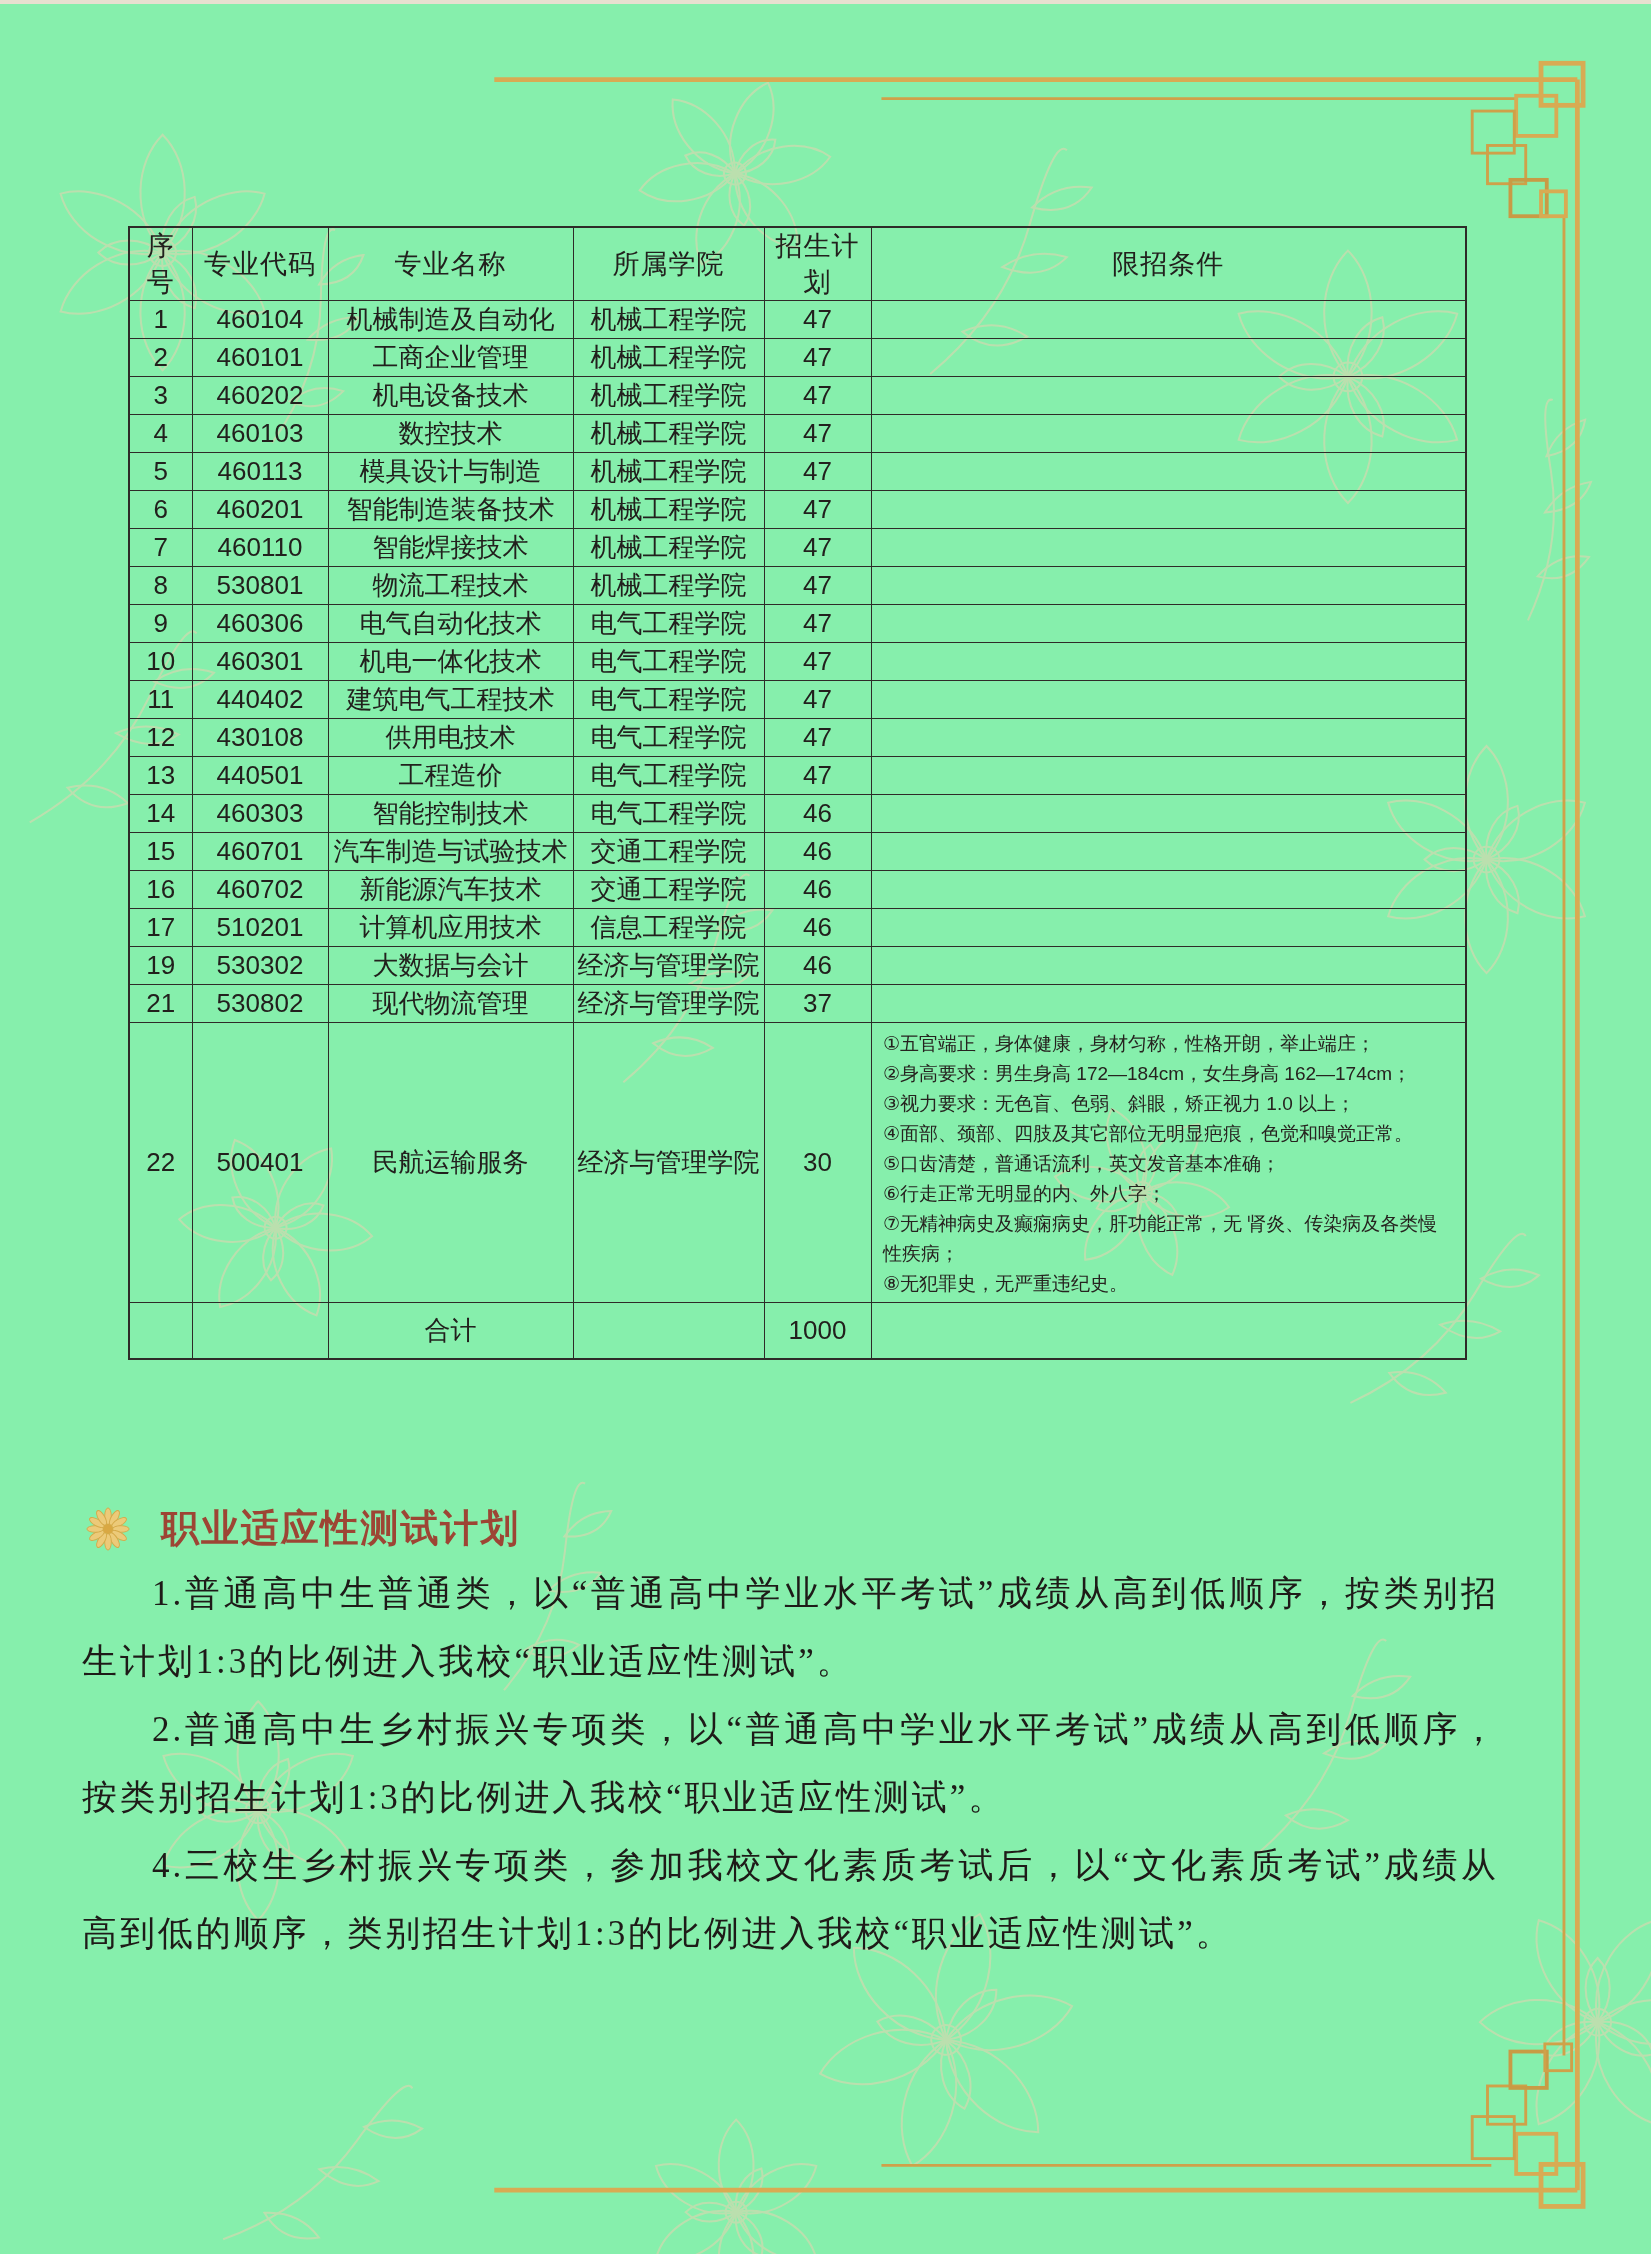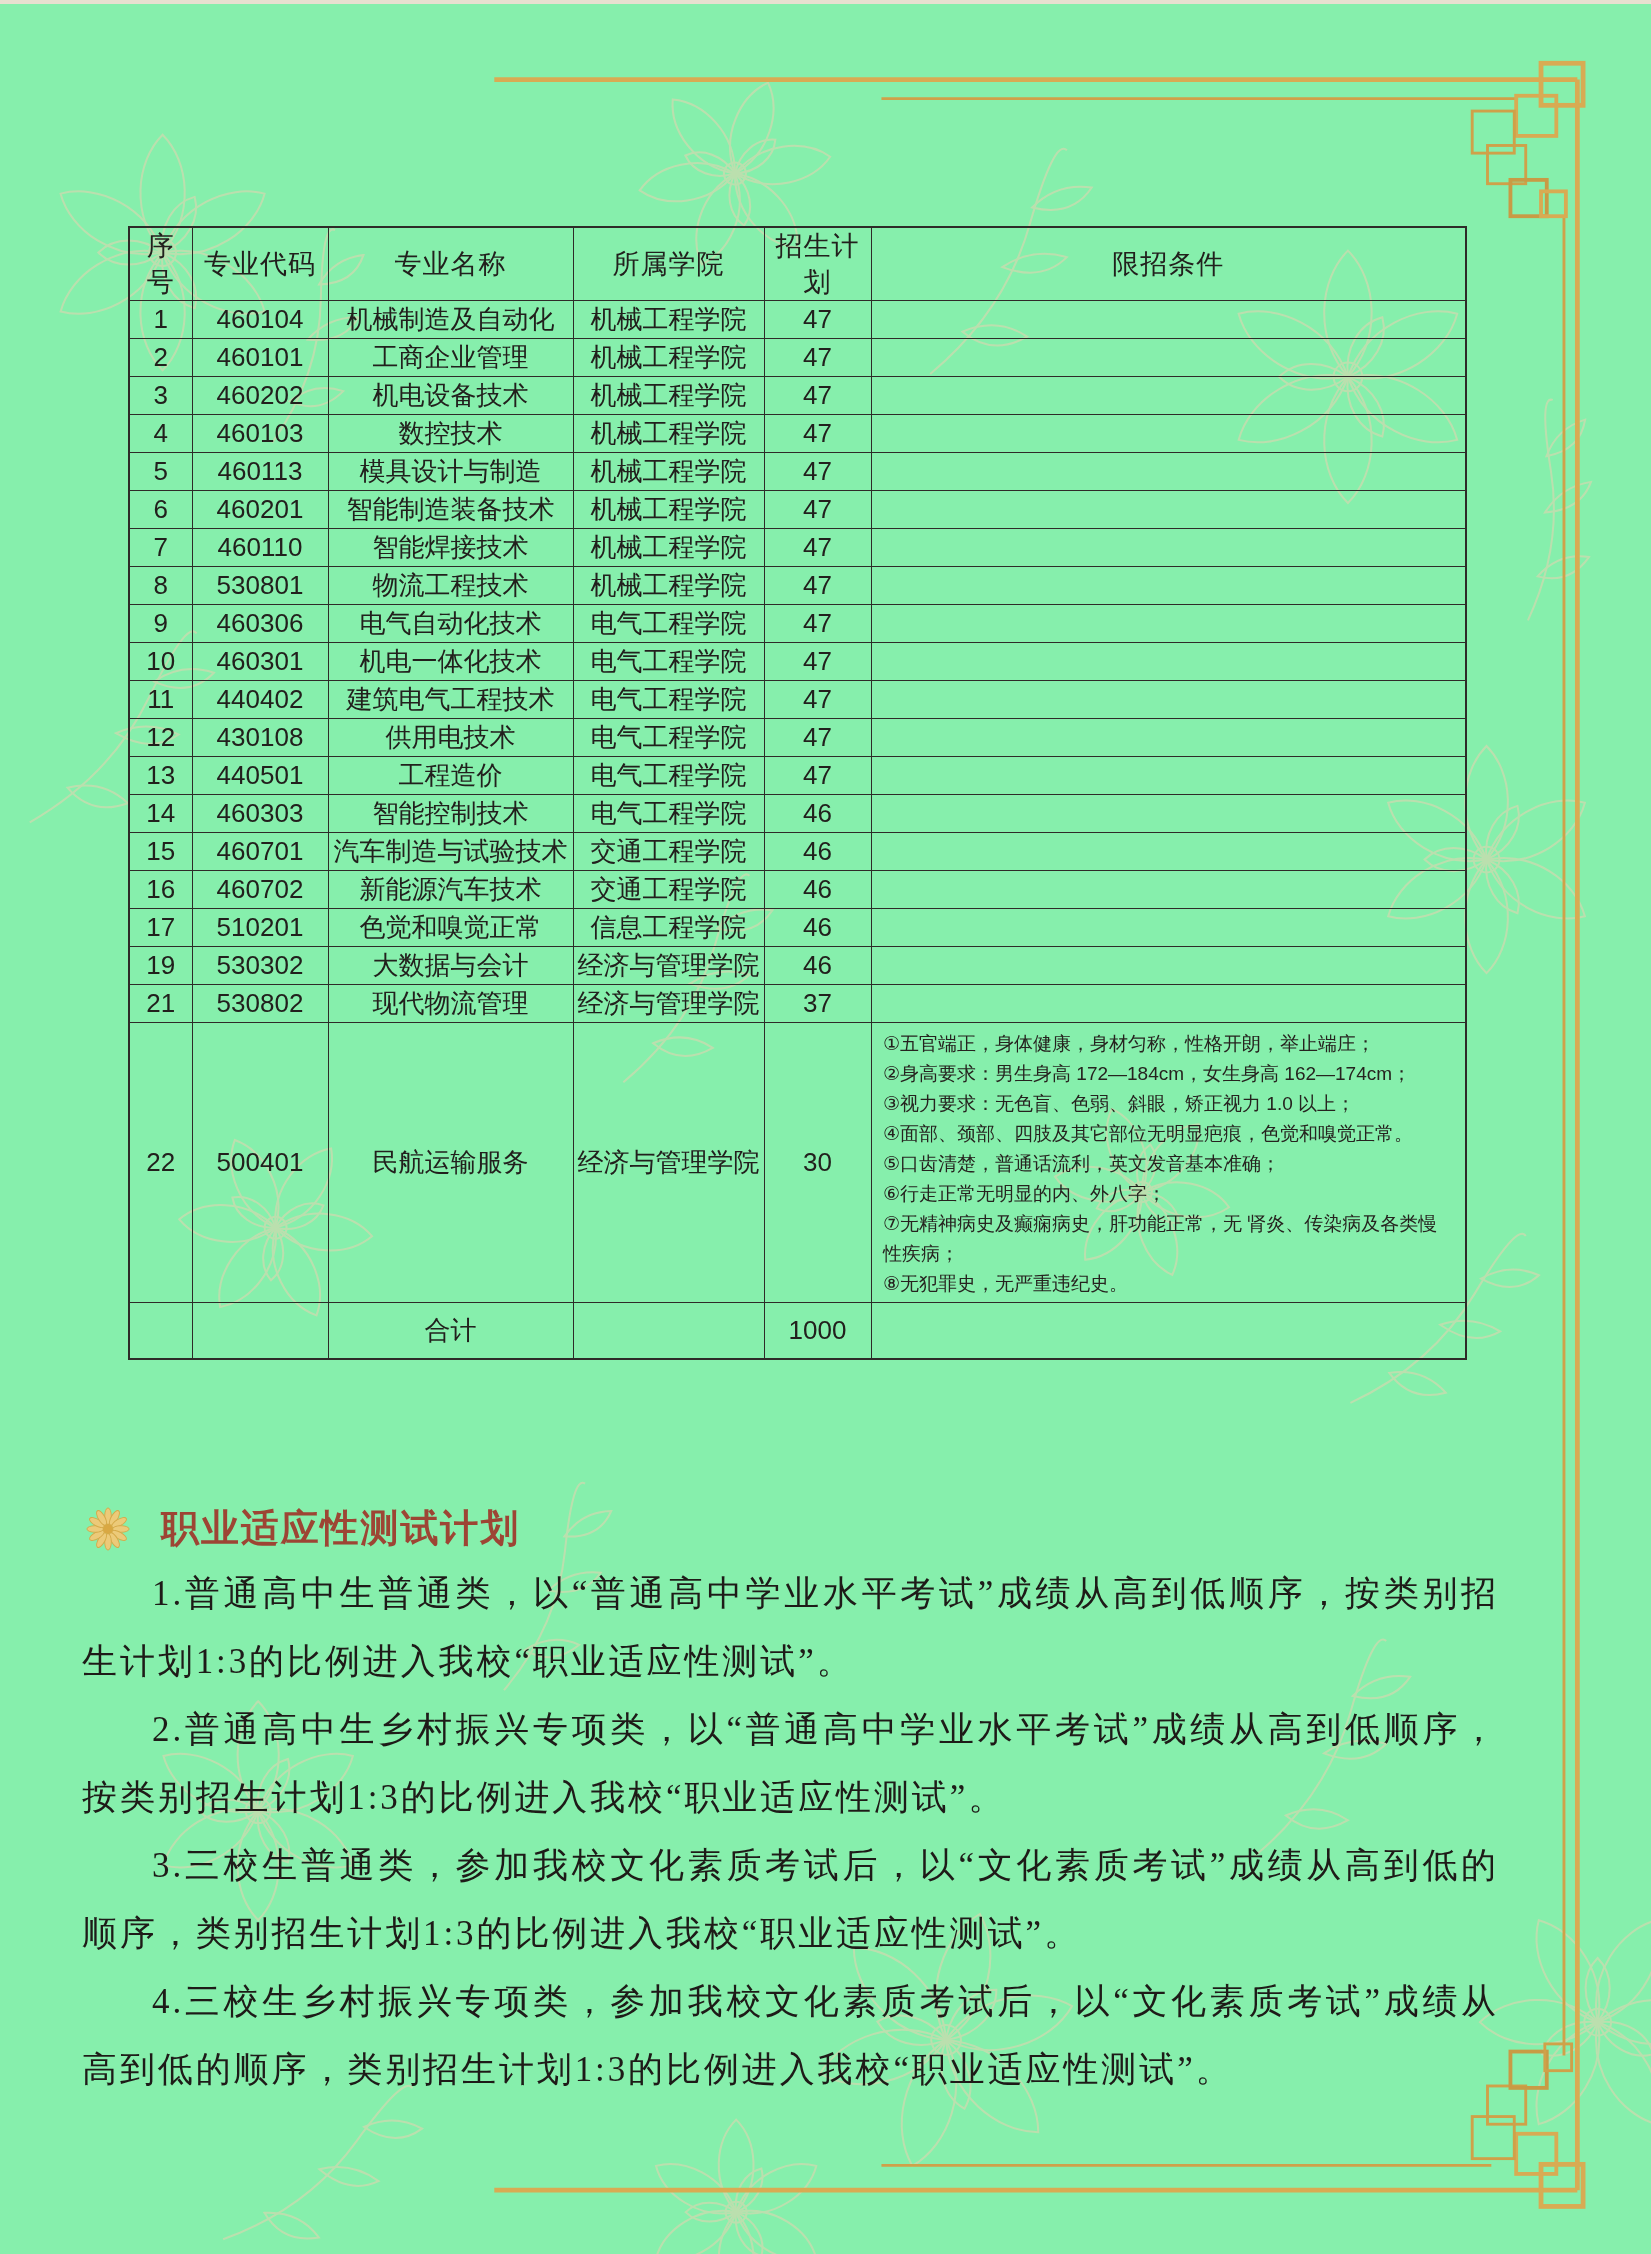"色觉和嗅觉正常" td { text: 色觉和嗅觉正常 -> 计算机应用技术 }
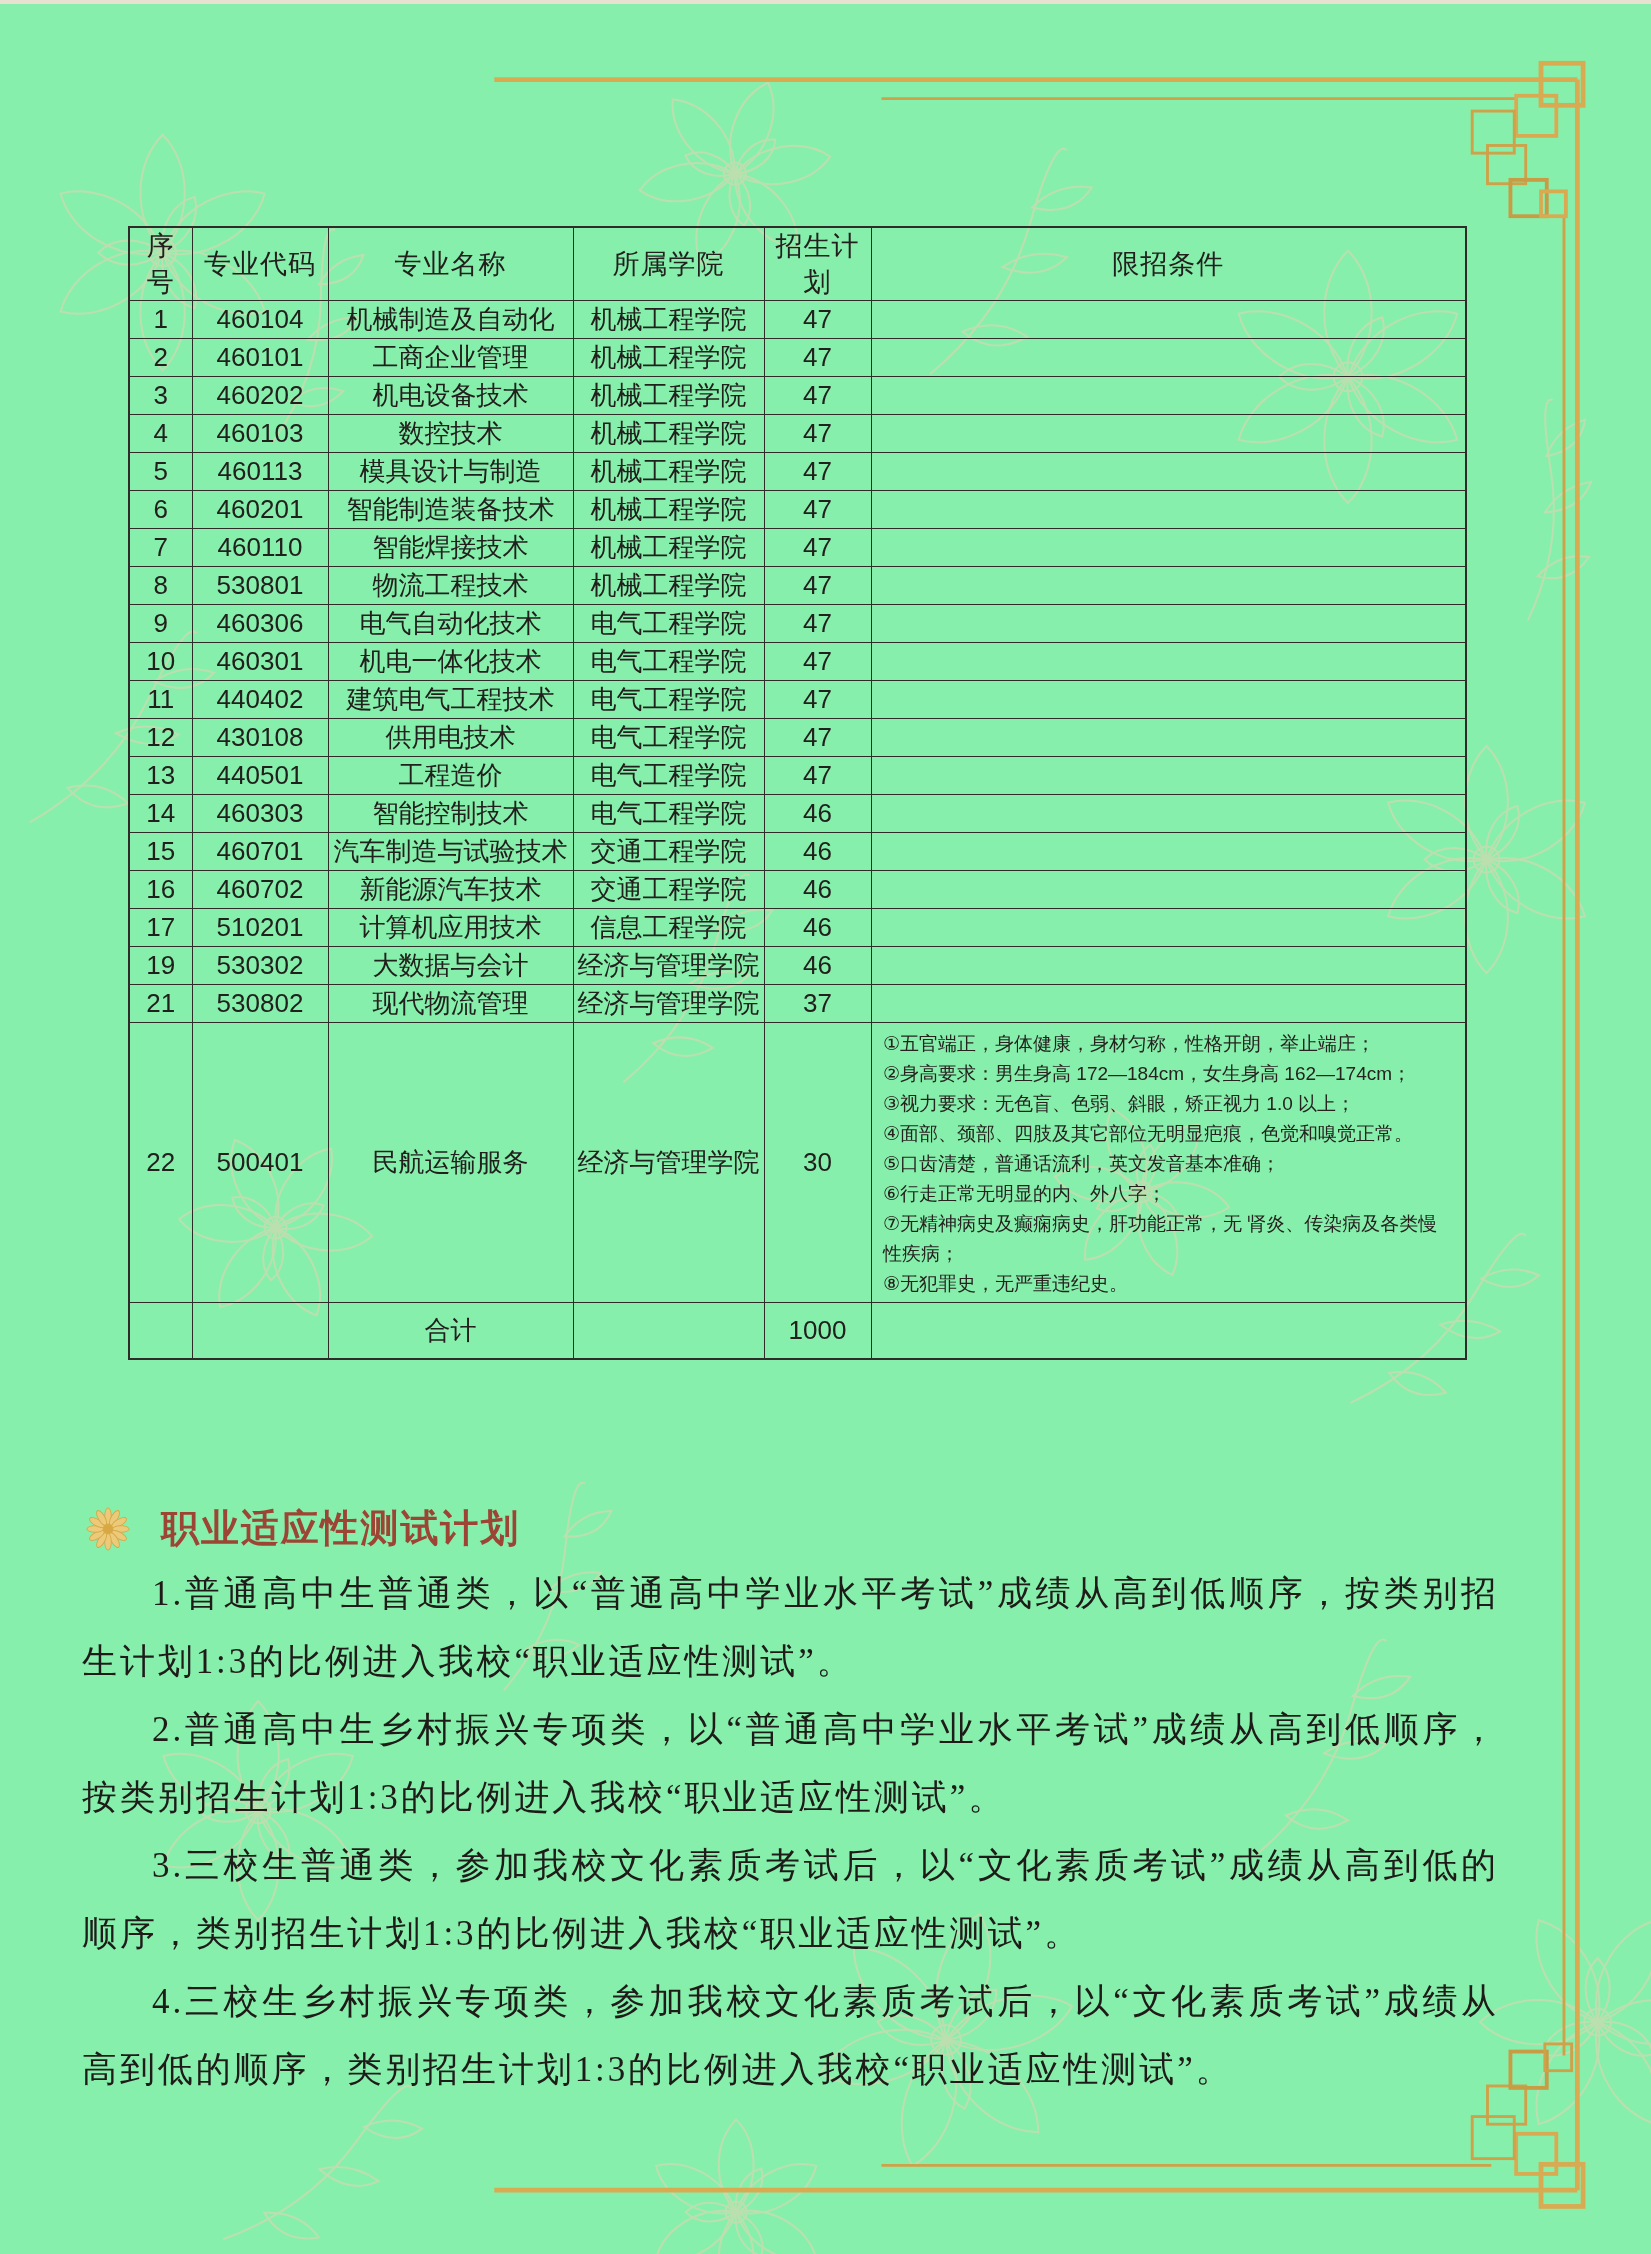"3.三校生普通类，参加我校文化素质考试后，以“文化素质考试”成绩从高到低的顺序，" p { html: <p>3.三校生普通类，参加我校文化素质考试后，以“文化素质考试”成绩从高到低的顺序，类别招生计划1:3的比例进入我校“职业适应性测试”。</p> -> none }
